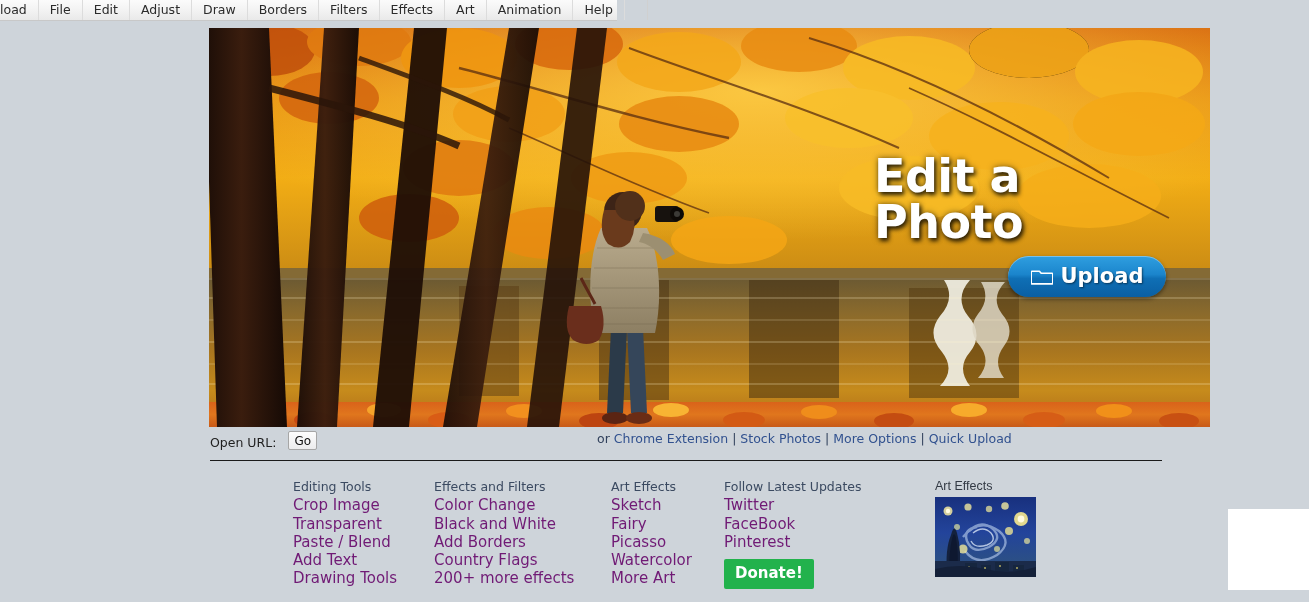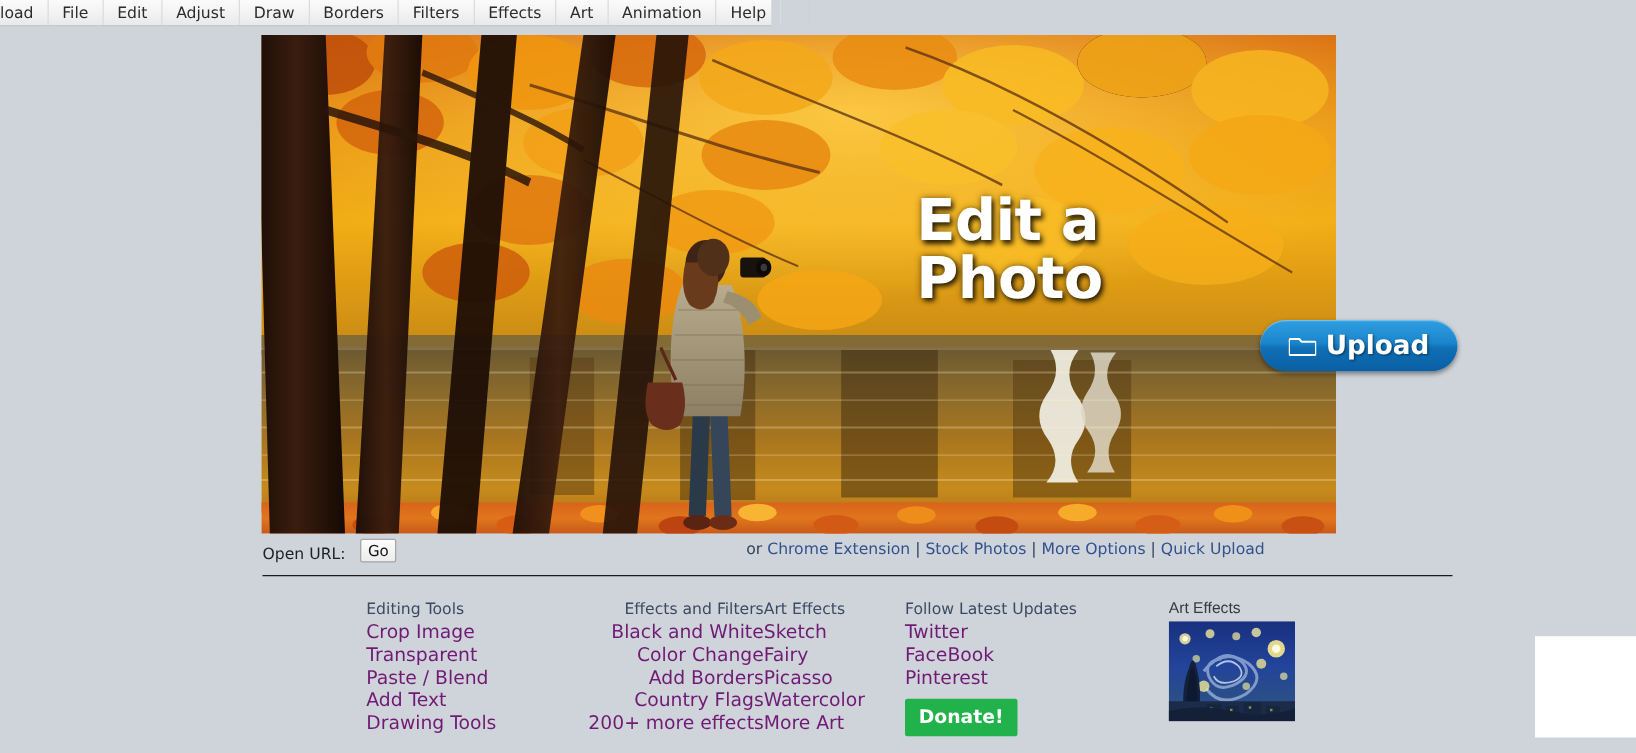"Edit a" .hero { width: 860px -> 1001px }
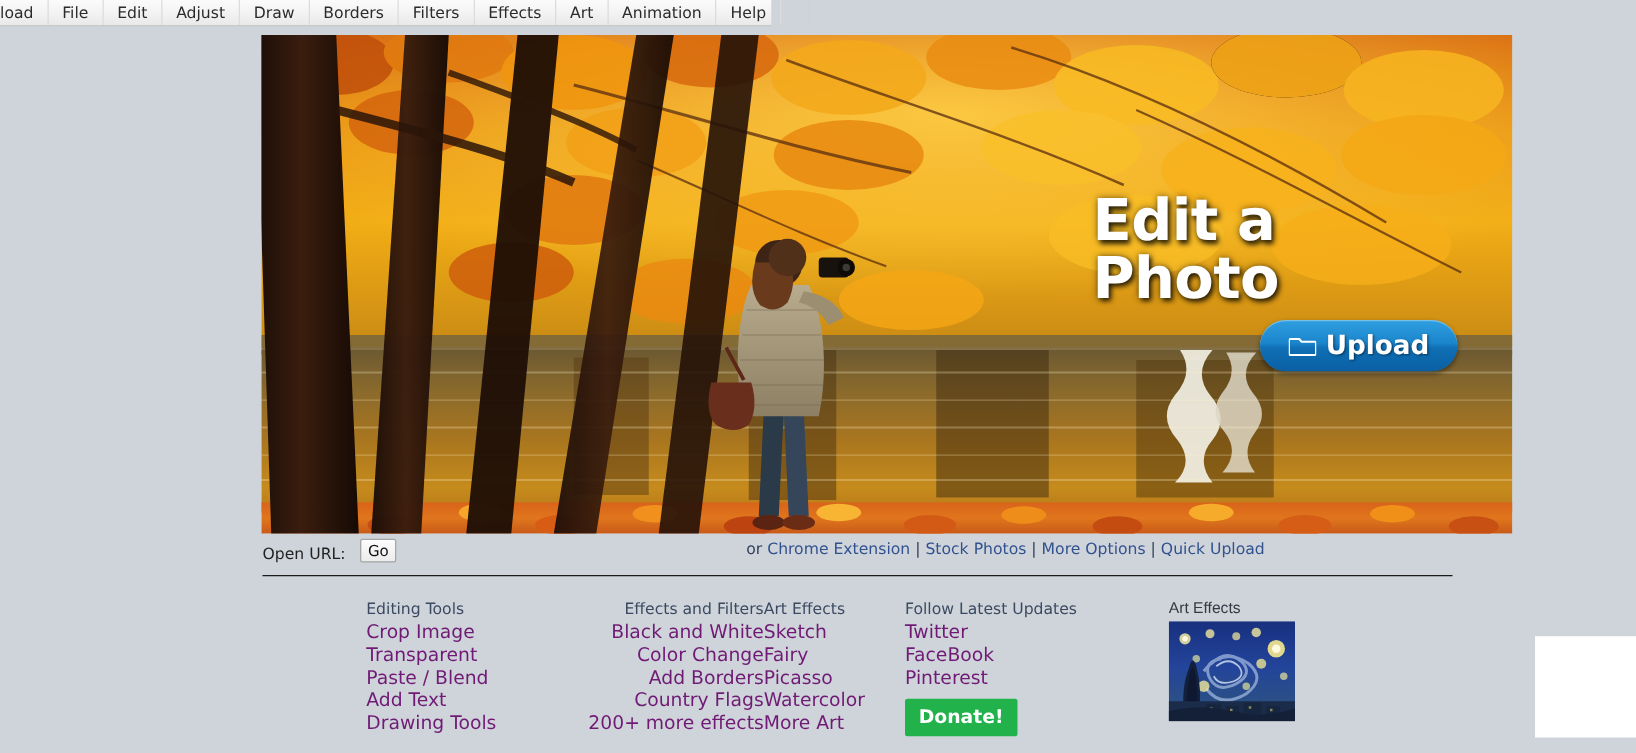"Effects and Filters" .fcol-2 { align-items: flex-end -> none }
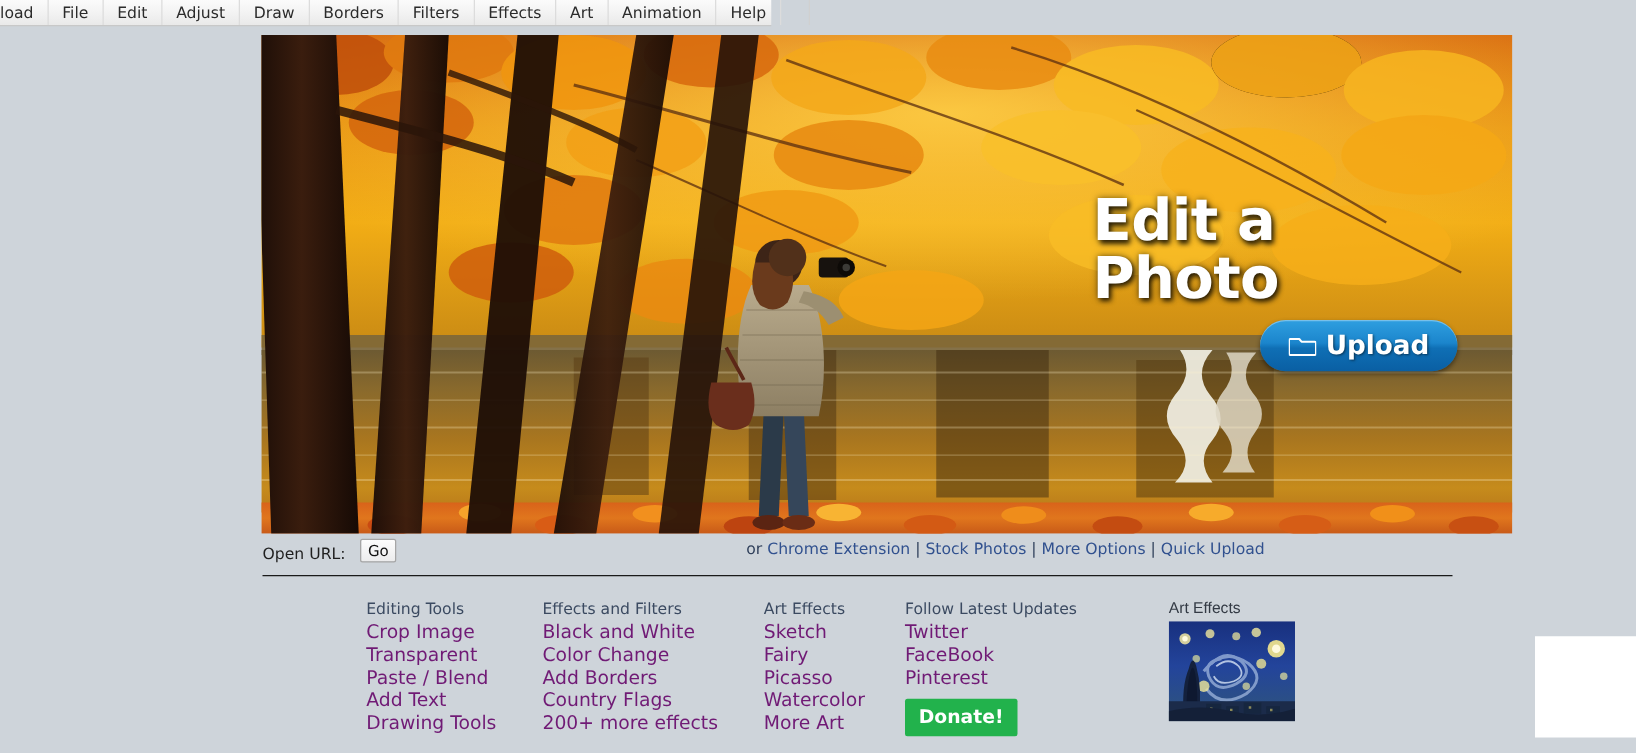"Black and White" a.flink { order: before "Color Change" -> after "Color Change" }
